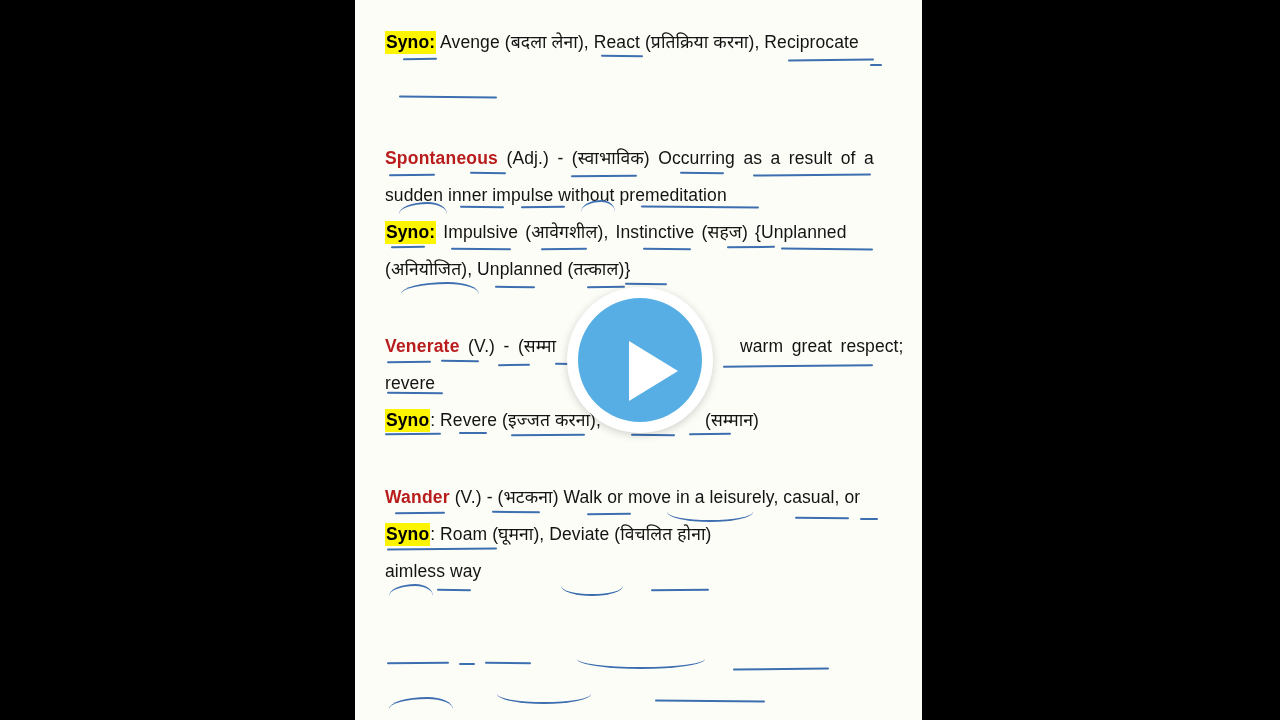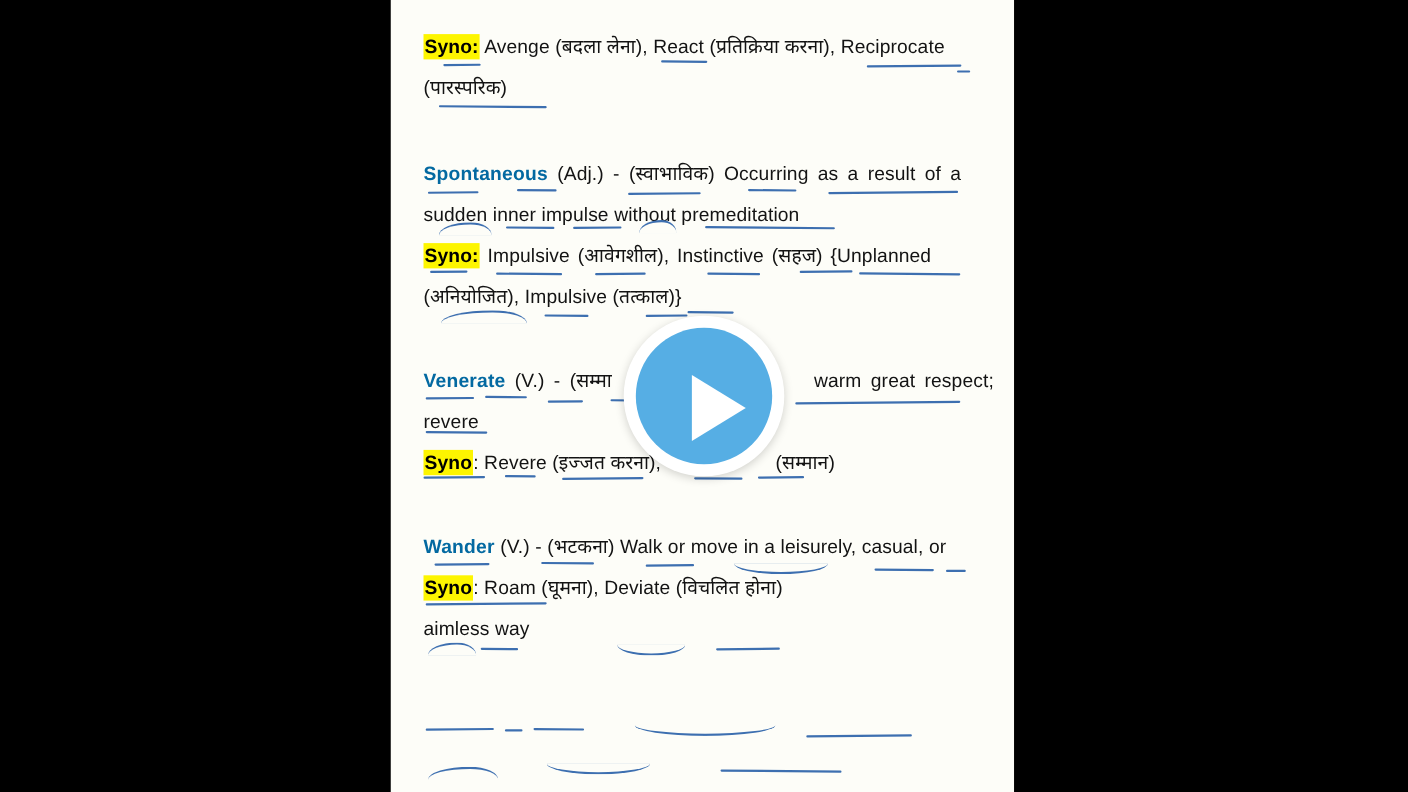"(पारस्परिक)" div.line { html: <div> <span>(पारस्परिक)</span> </div> -> none }
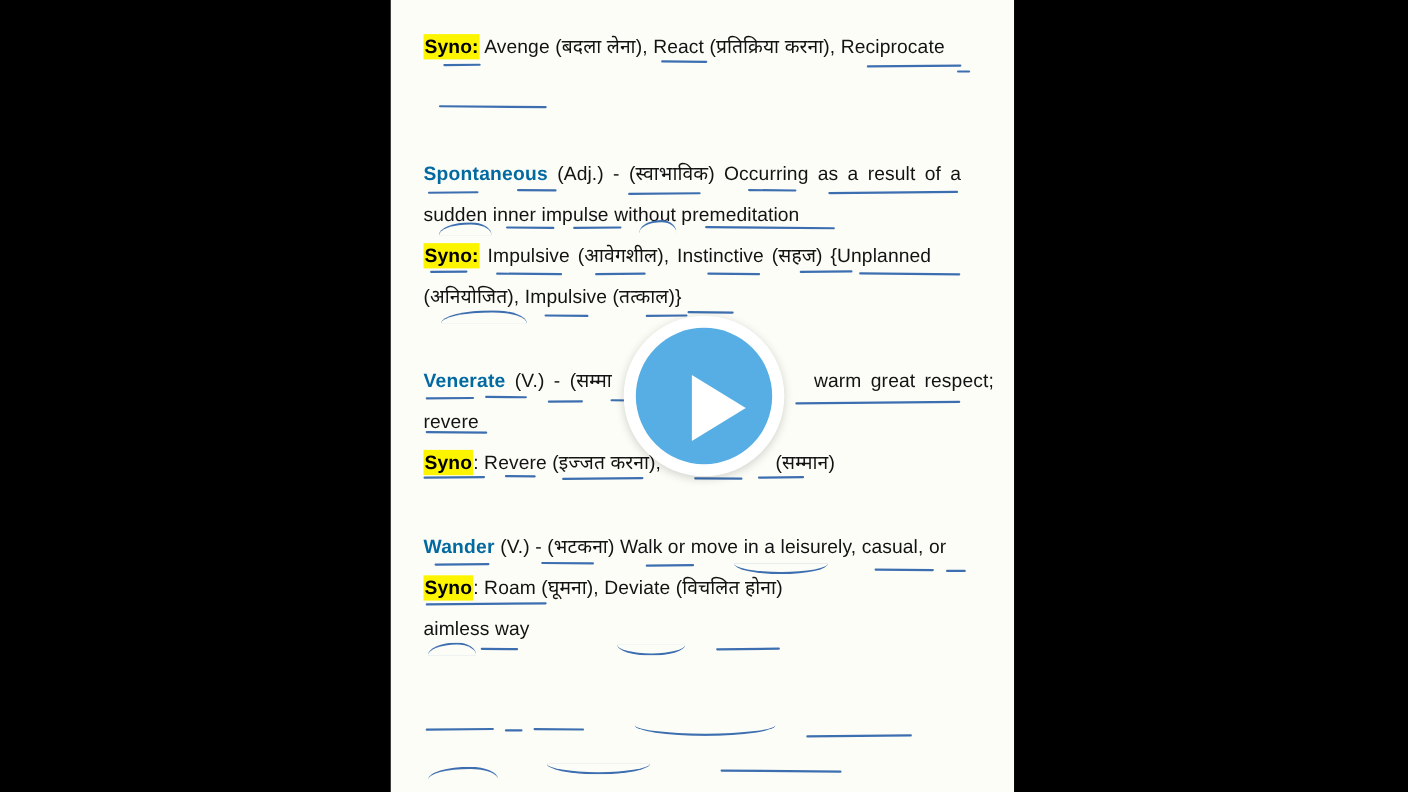"Spontaneous" .headword { color: #0369a1 -> #b91c1c }
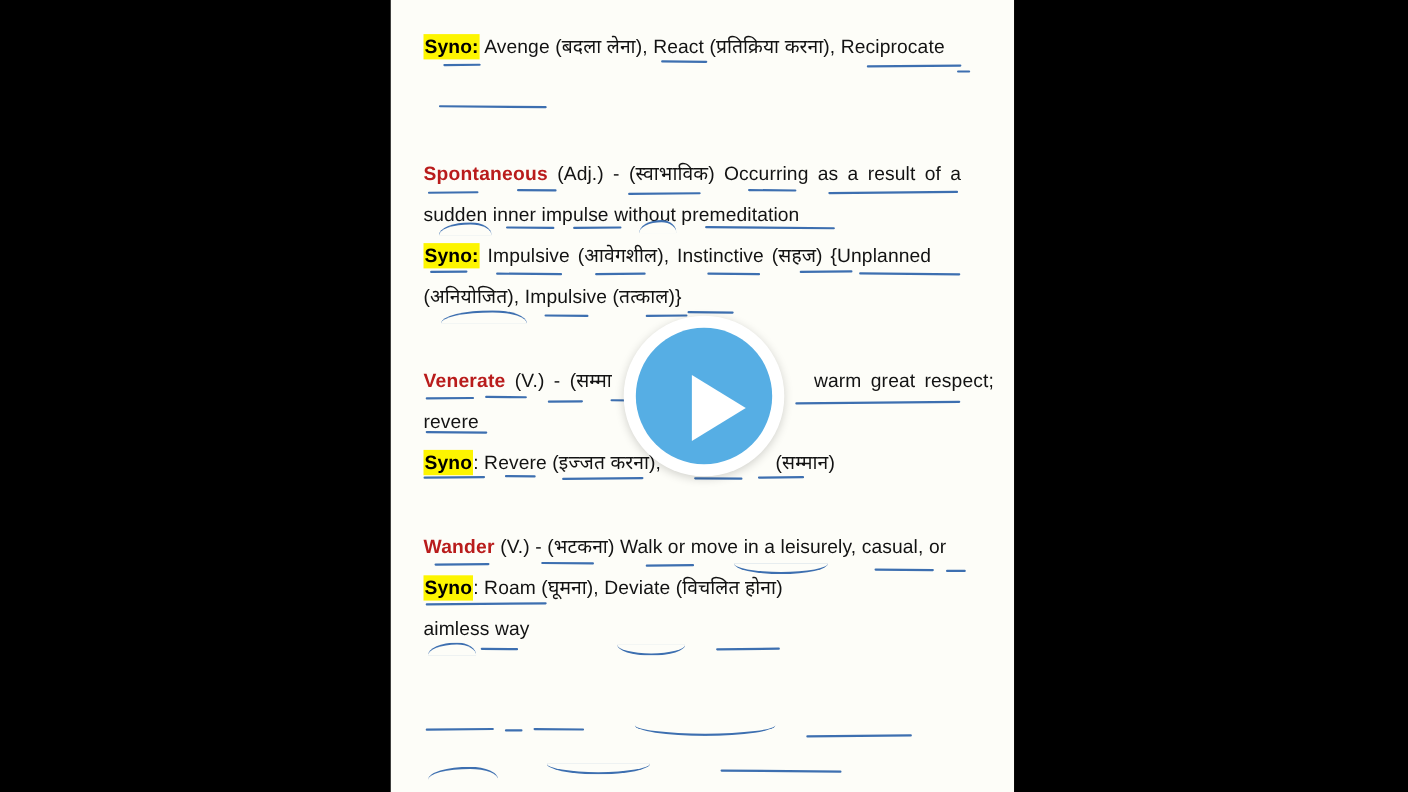"(अनियोजित), Impulsive (तत्काल)}" span.hi-text { text: Impulsive -> Unplanned }
